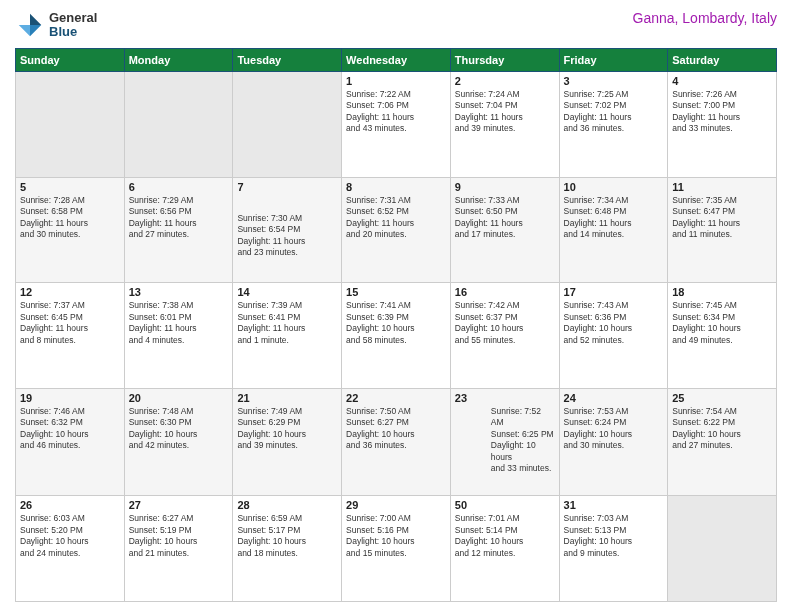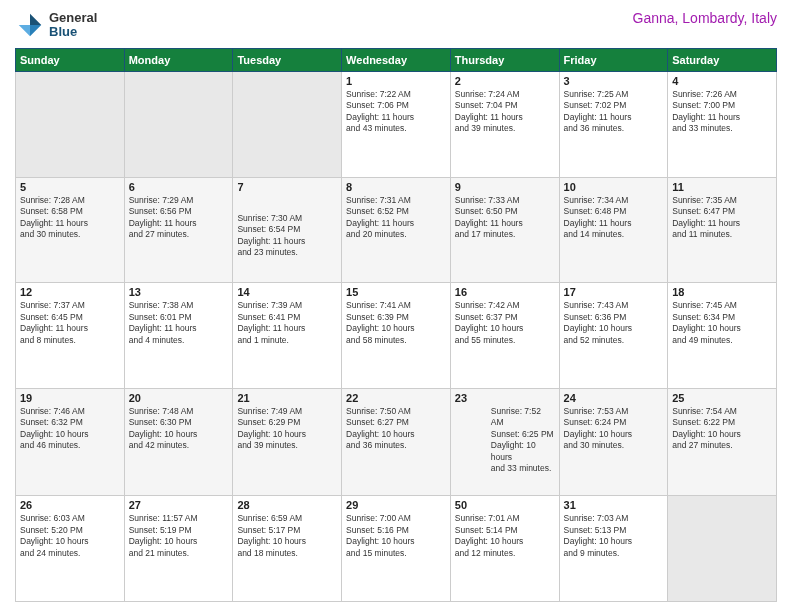"Sunrise: 11:57 AM" div.day-info { text: 11:57 -> 6:27 }
